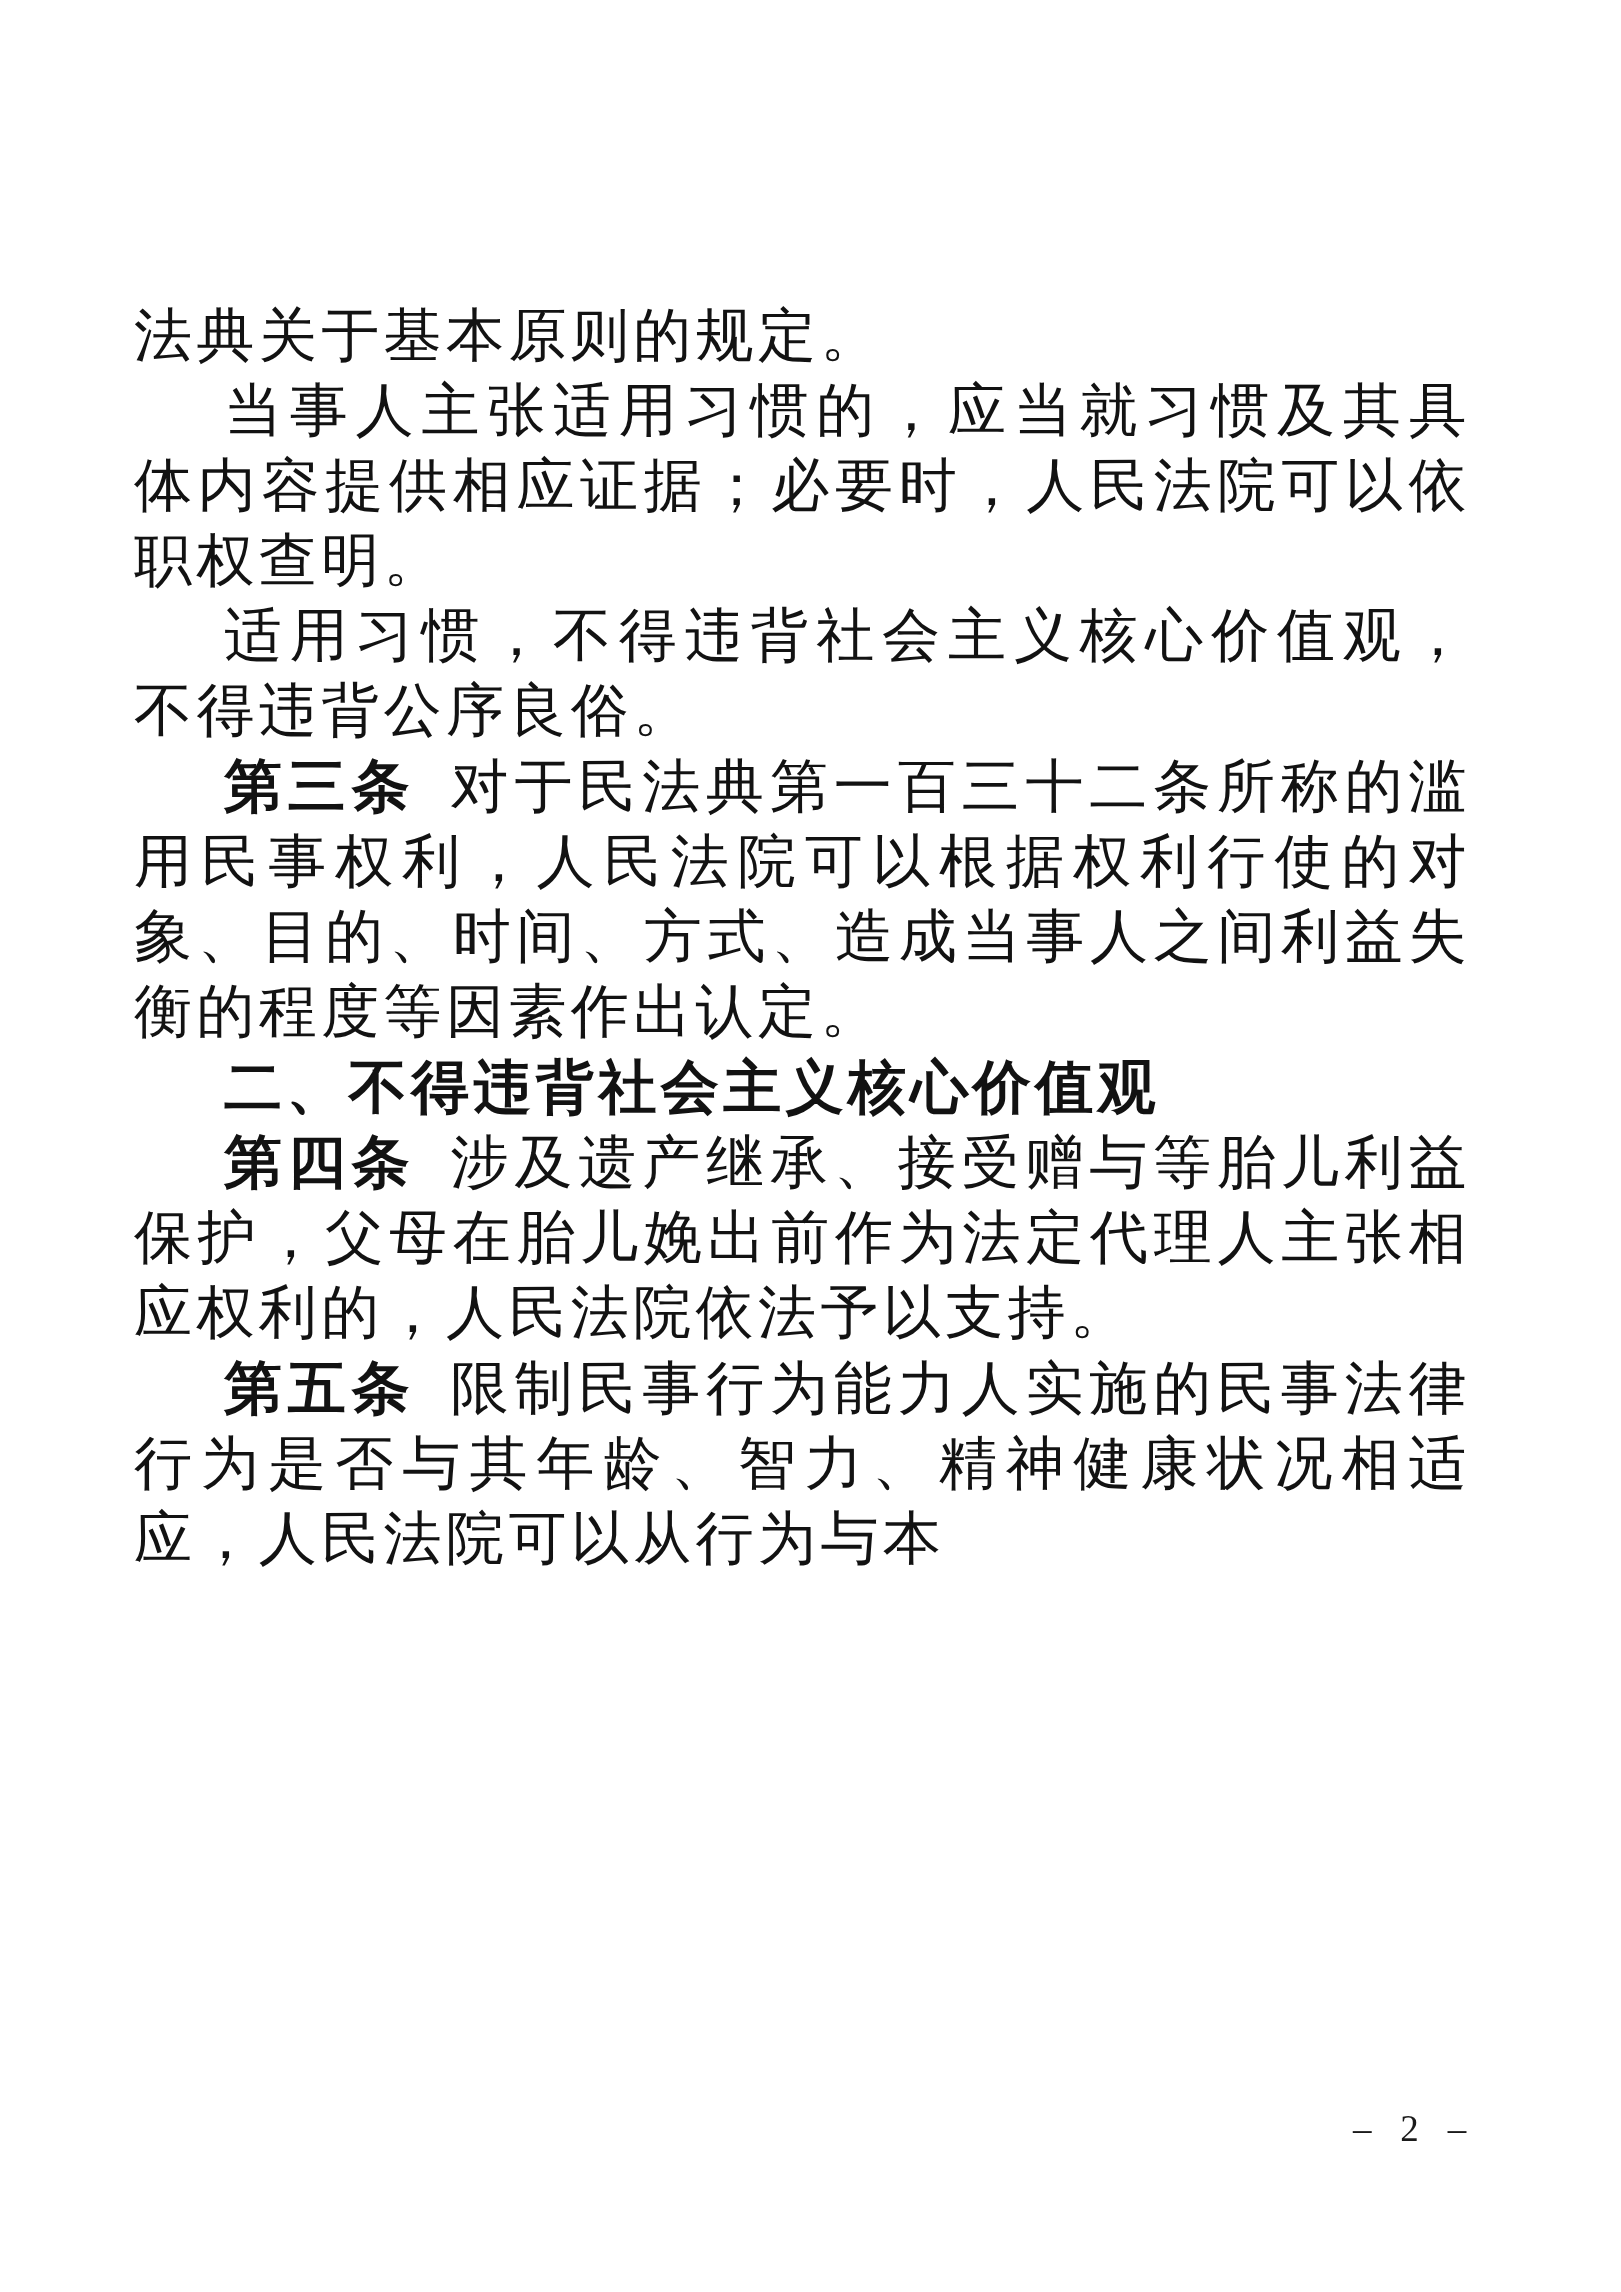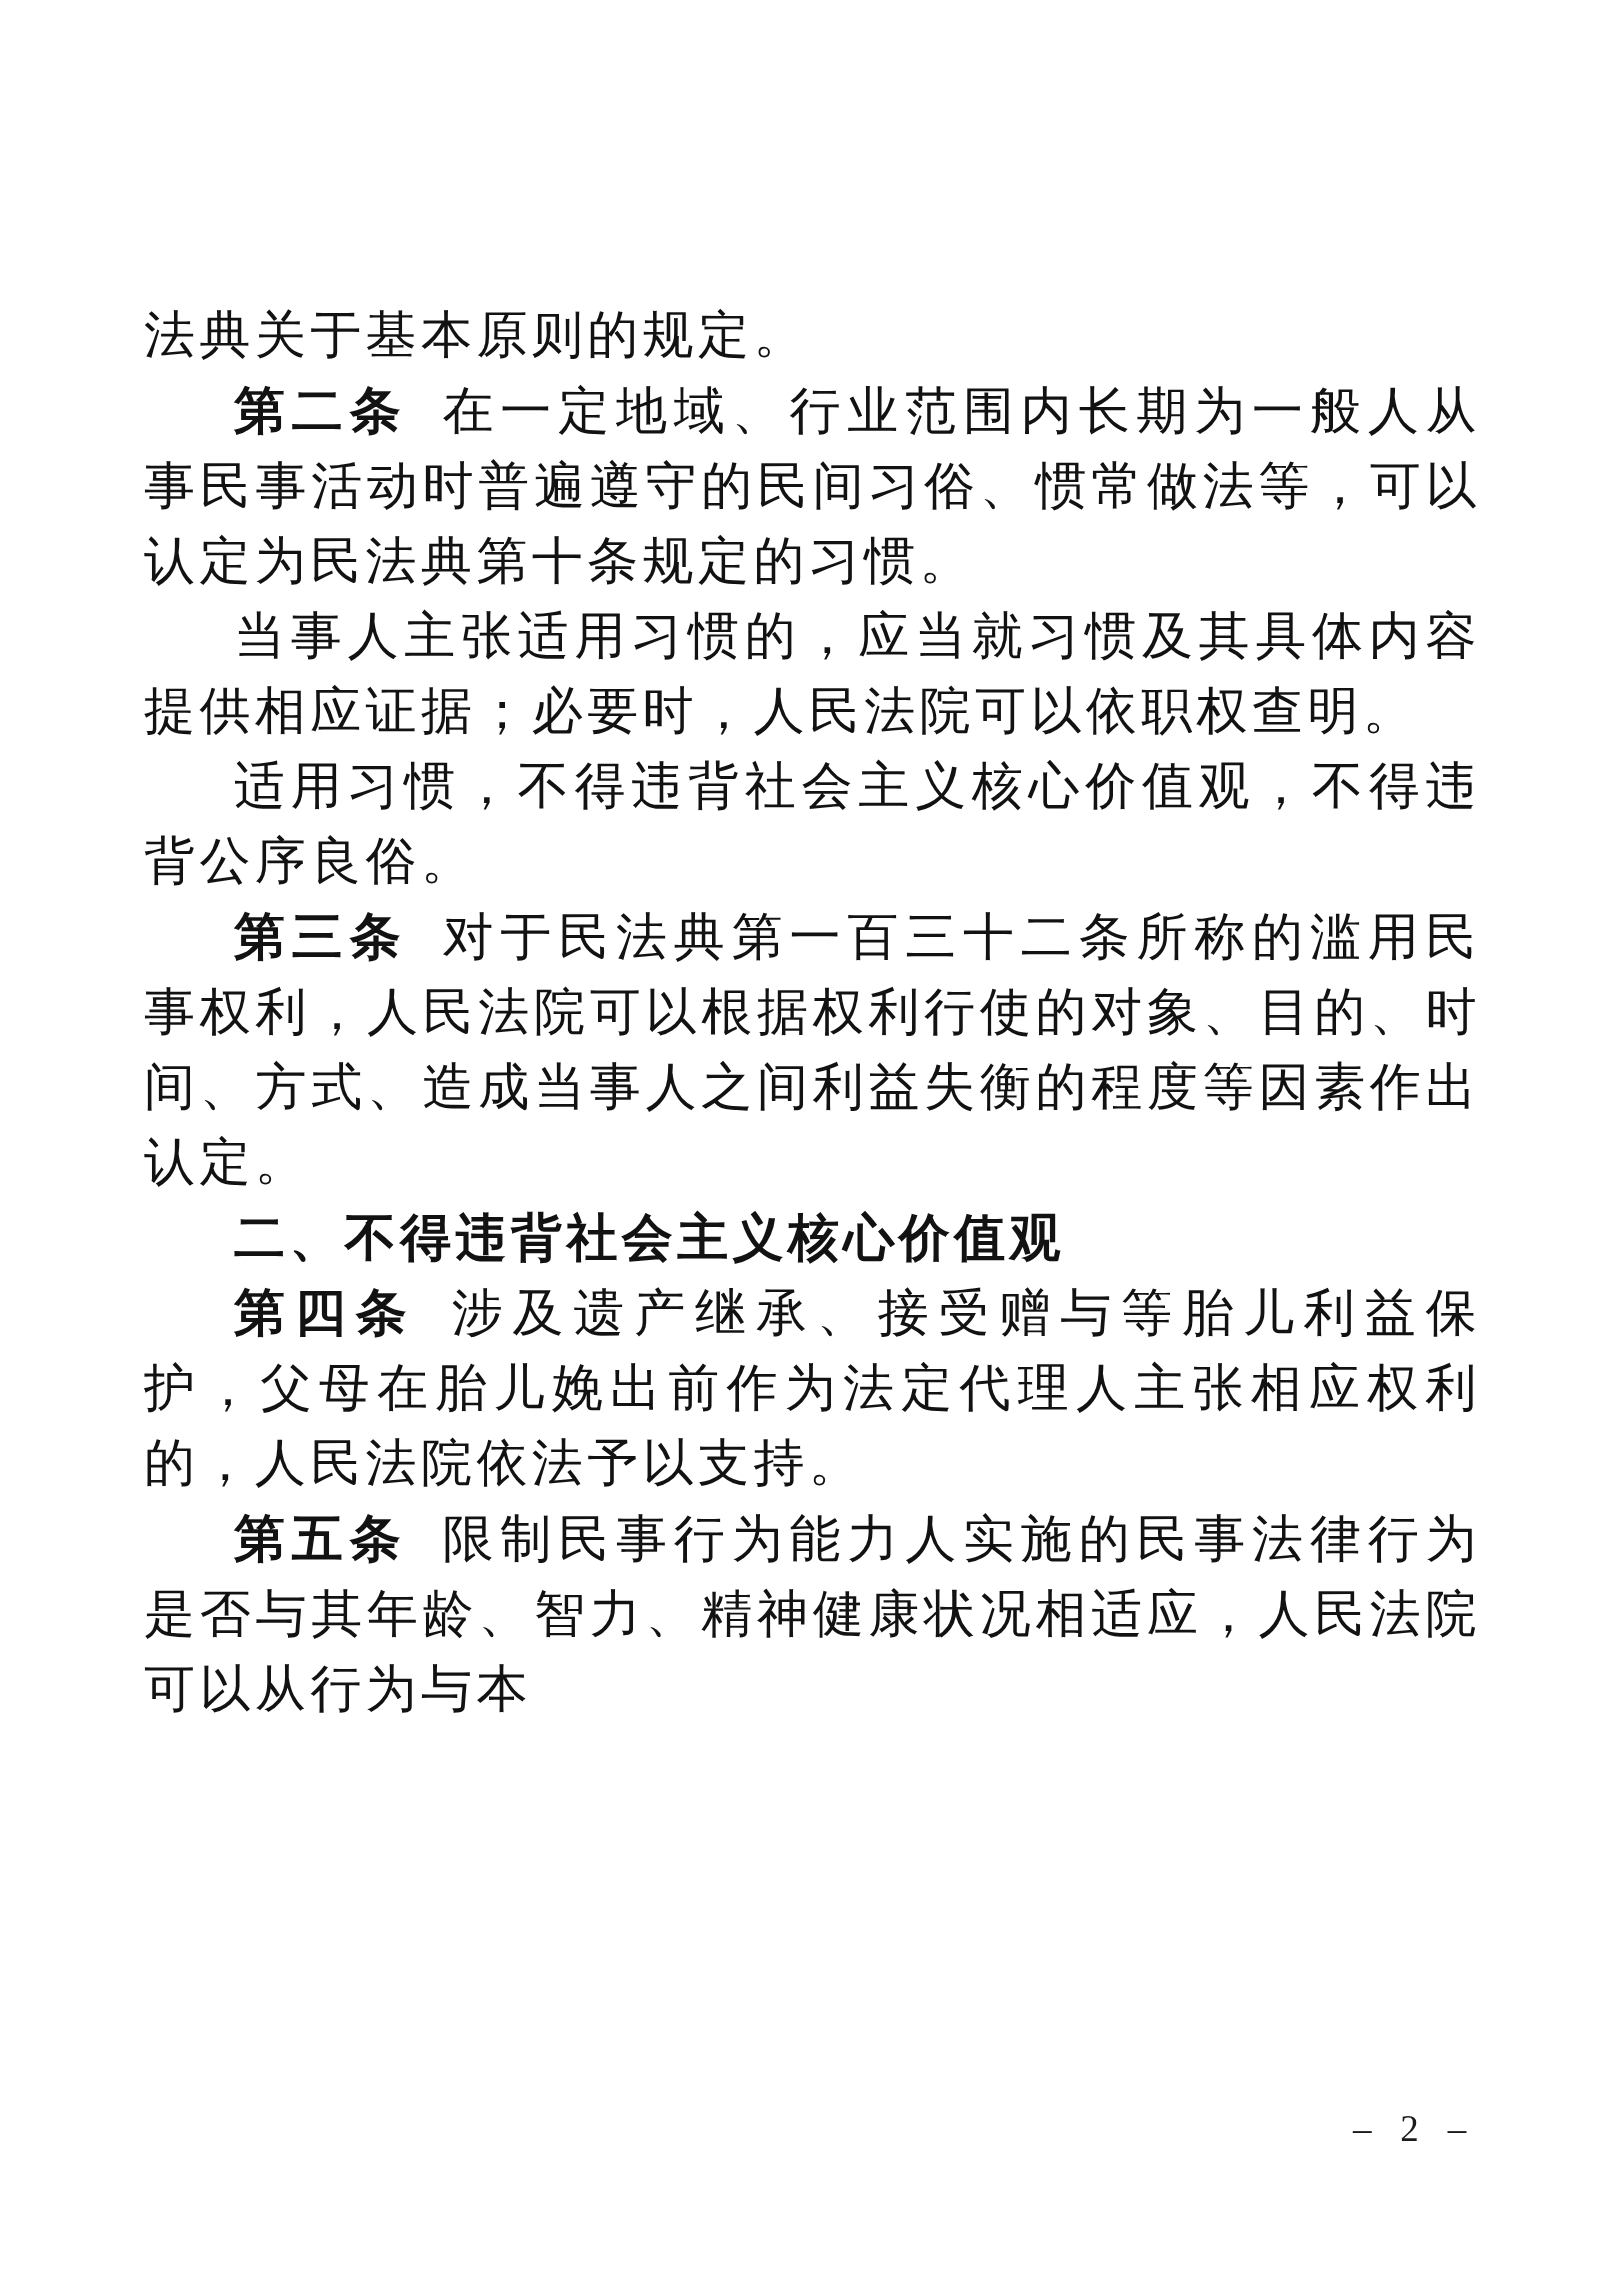"法典关于基本原则的规定。" .doc-body { font-size: 51px -> 58px; left: 144px -> 134px }
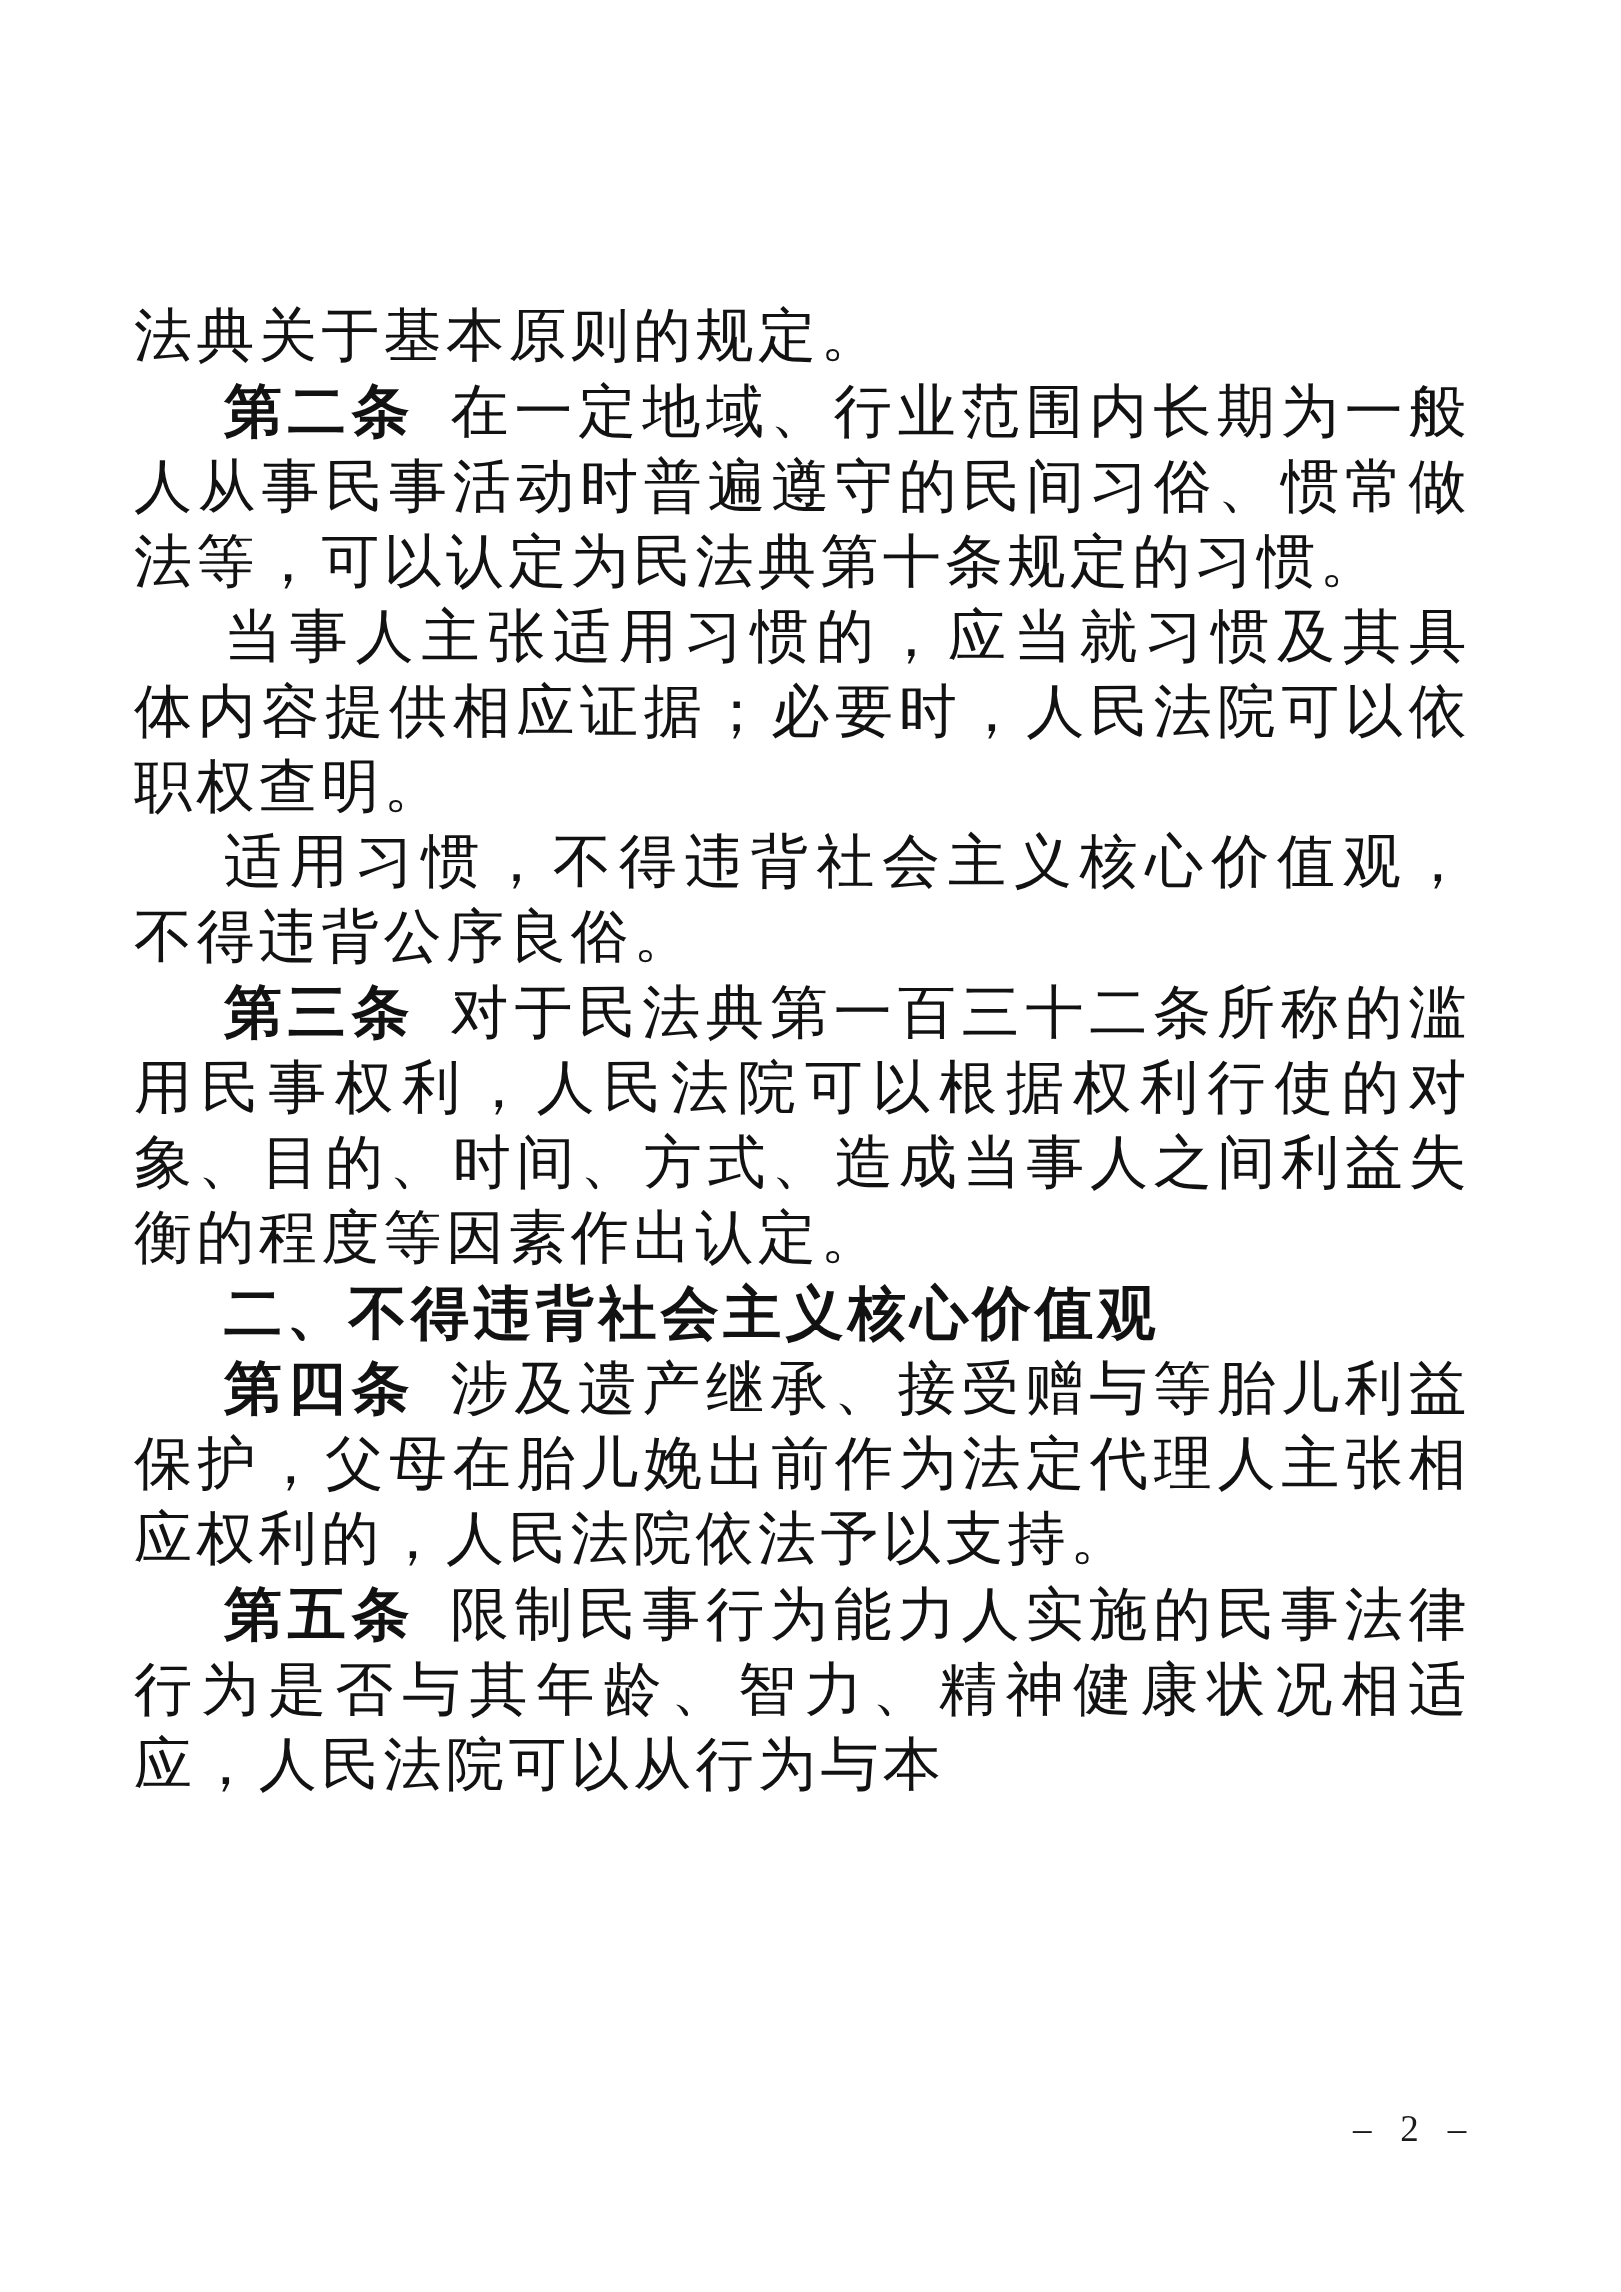"第二条" div.para { html: <div> <span>第二条</span><span>在一定地域、行业范围内长期为一般人从事民事活动时普遍遵守的民间习俗、惯常做法等，可以认定为民法典第十条规定的习惯。</span> </div> -> none }
